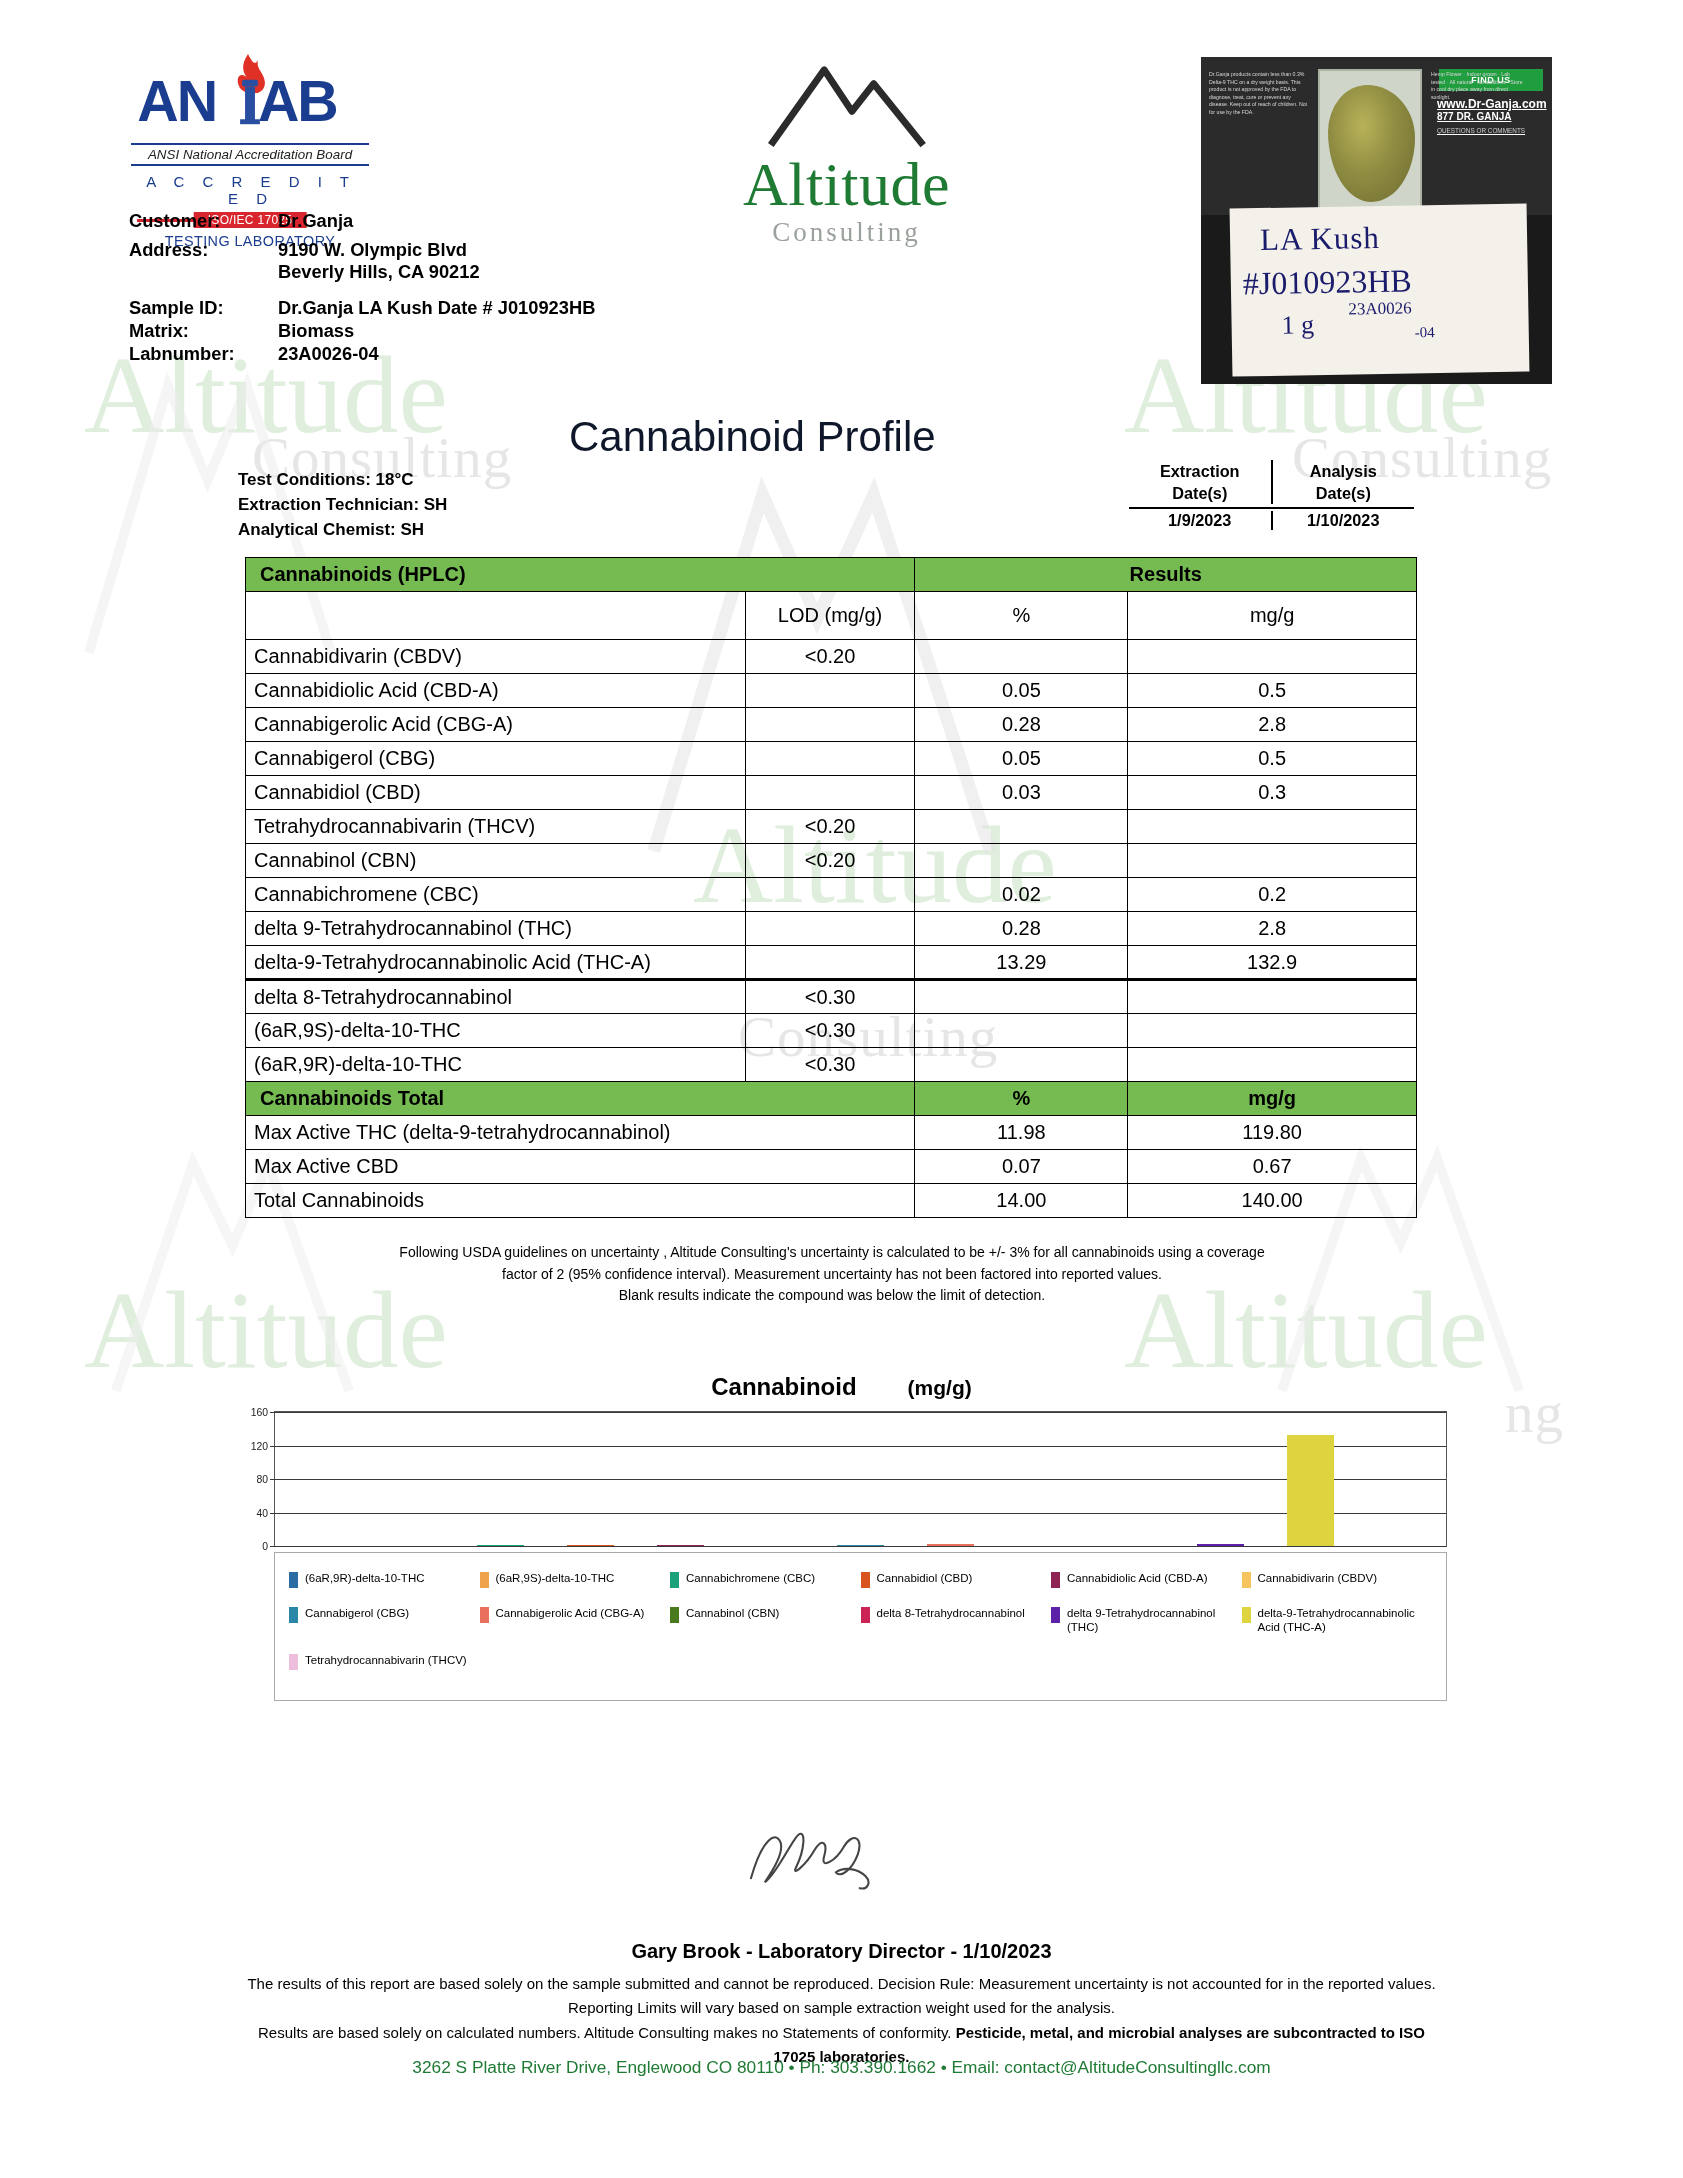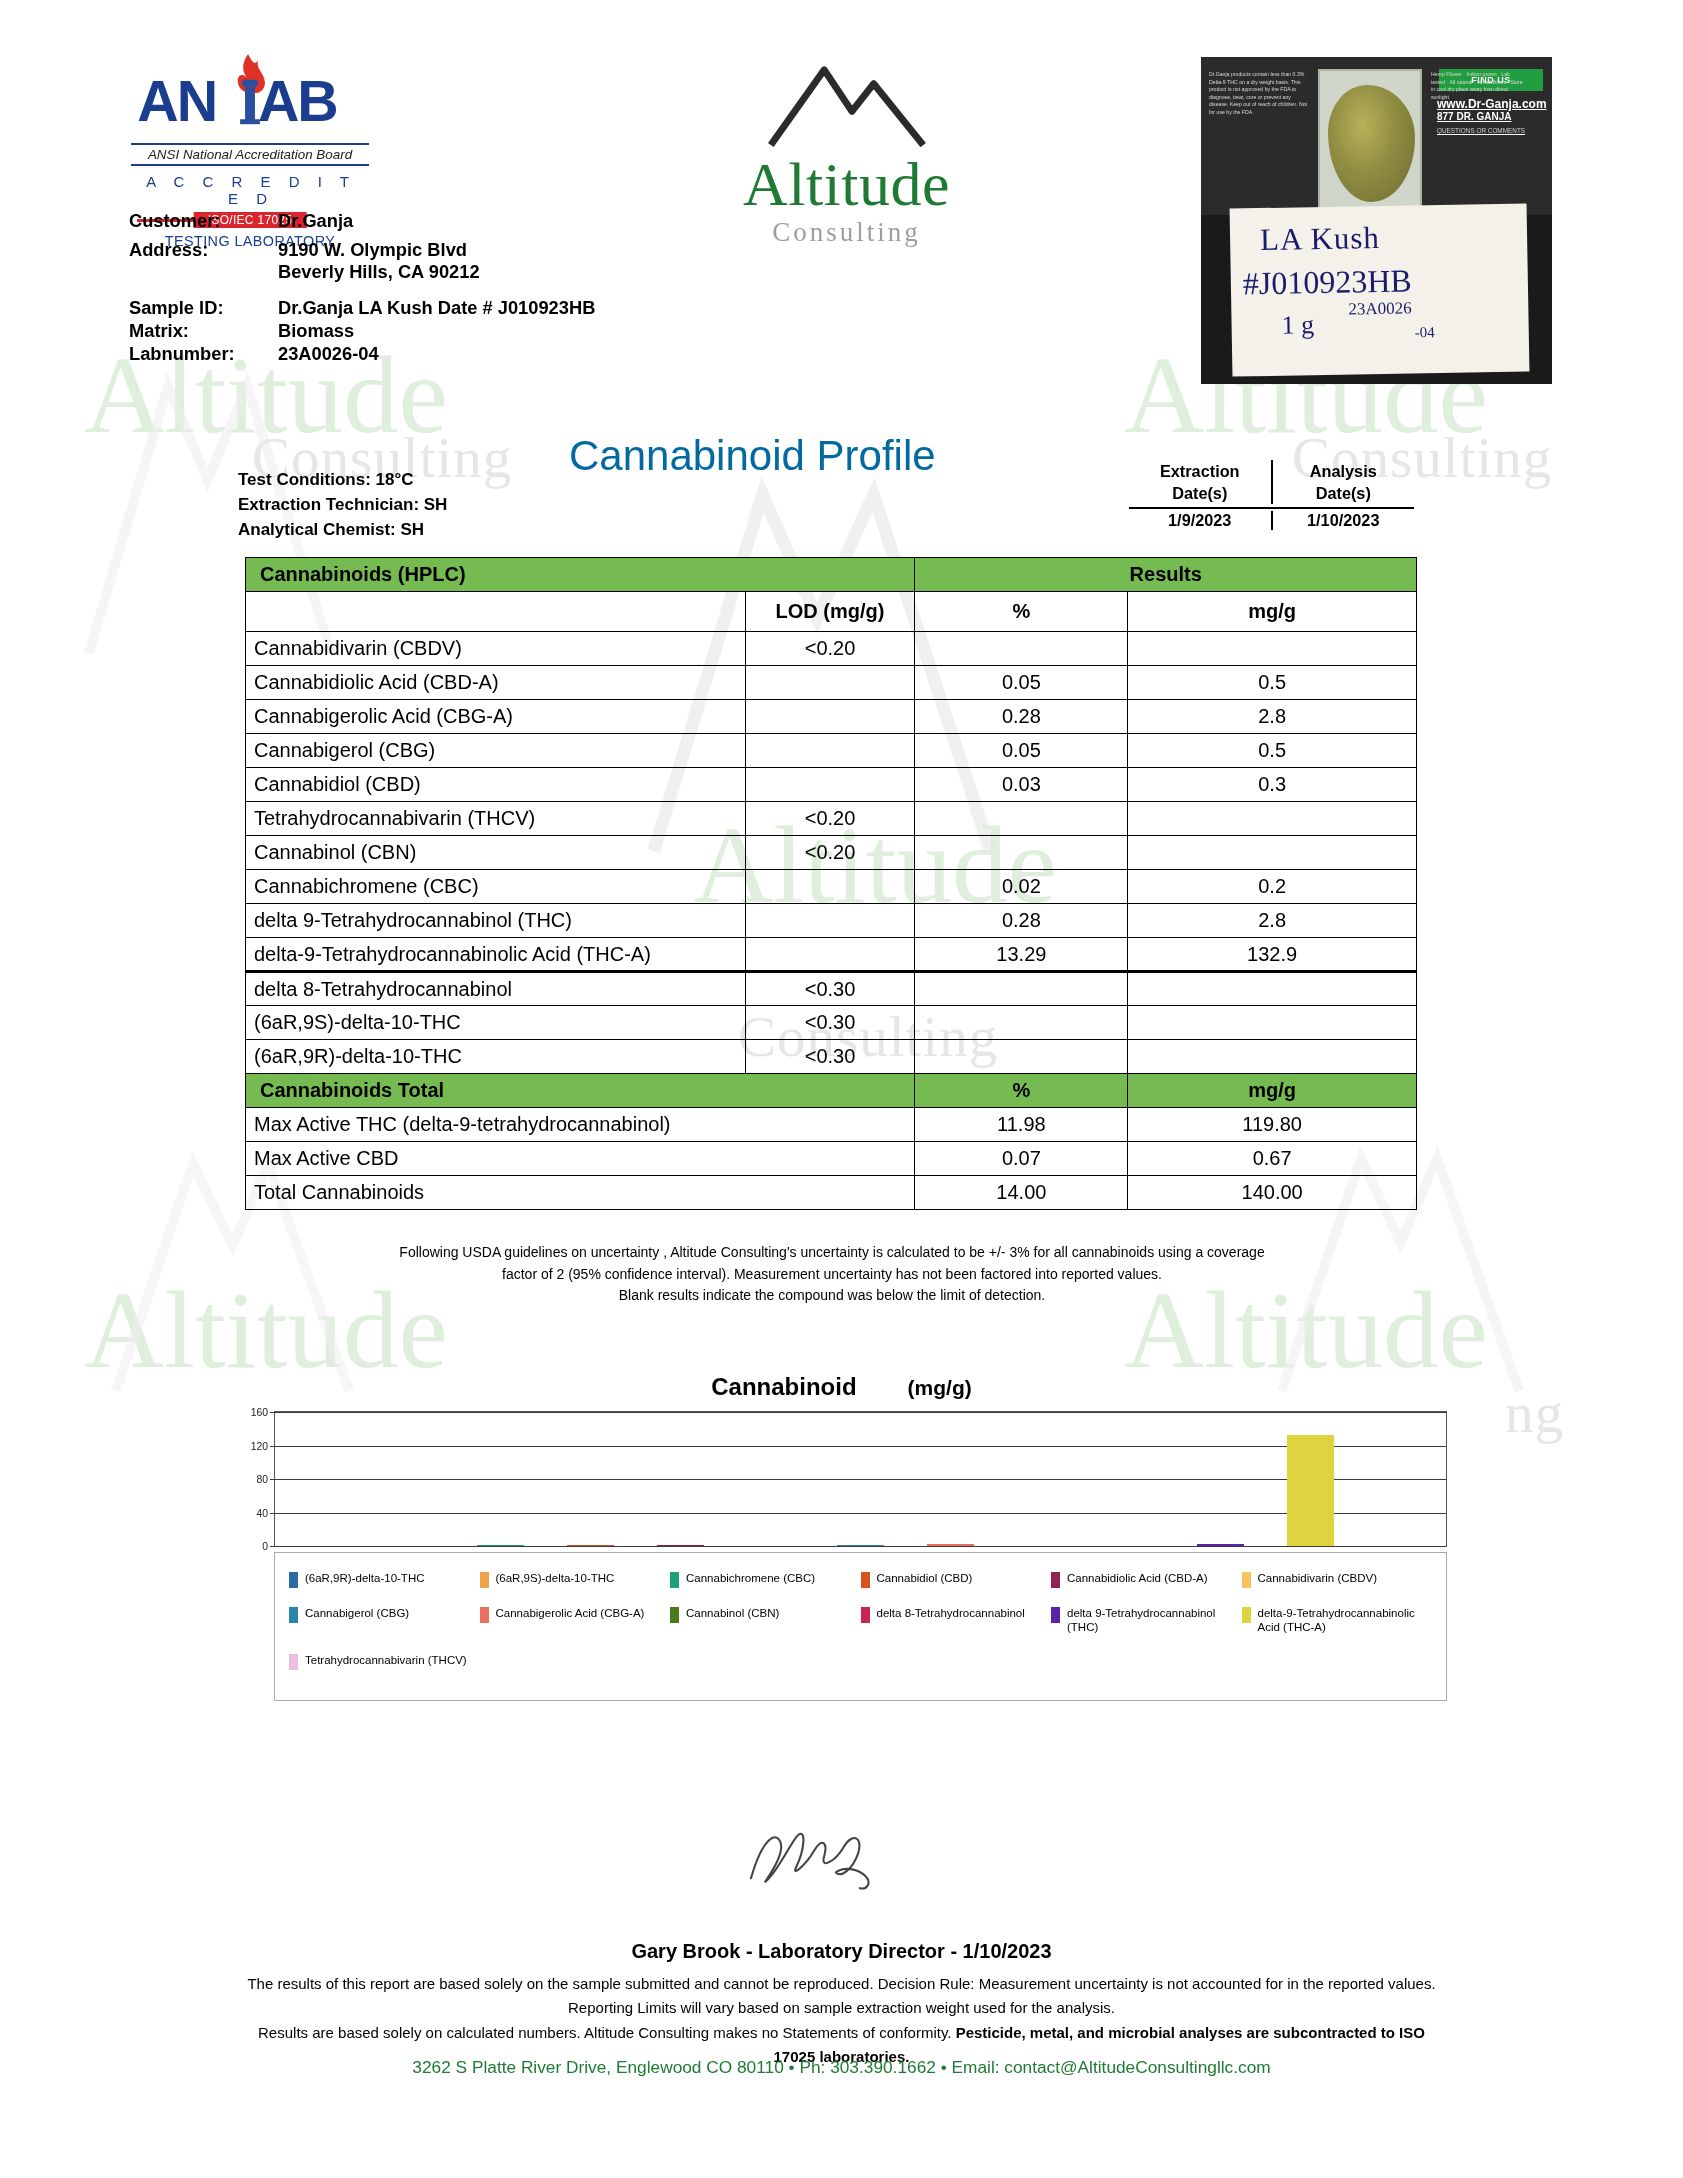"Cannabinoid Profile" .maintitle { color: #0369a1 -> #0f172a; top: 432px -> 413px }
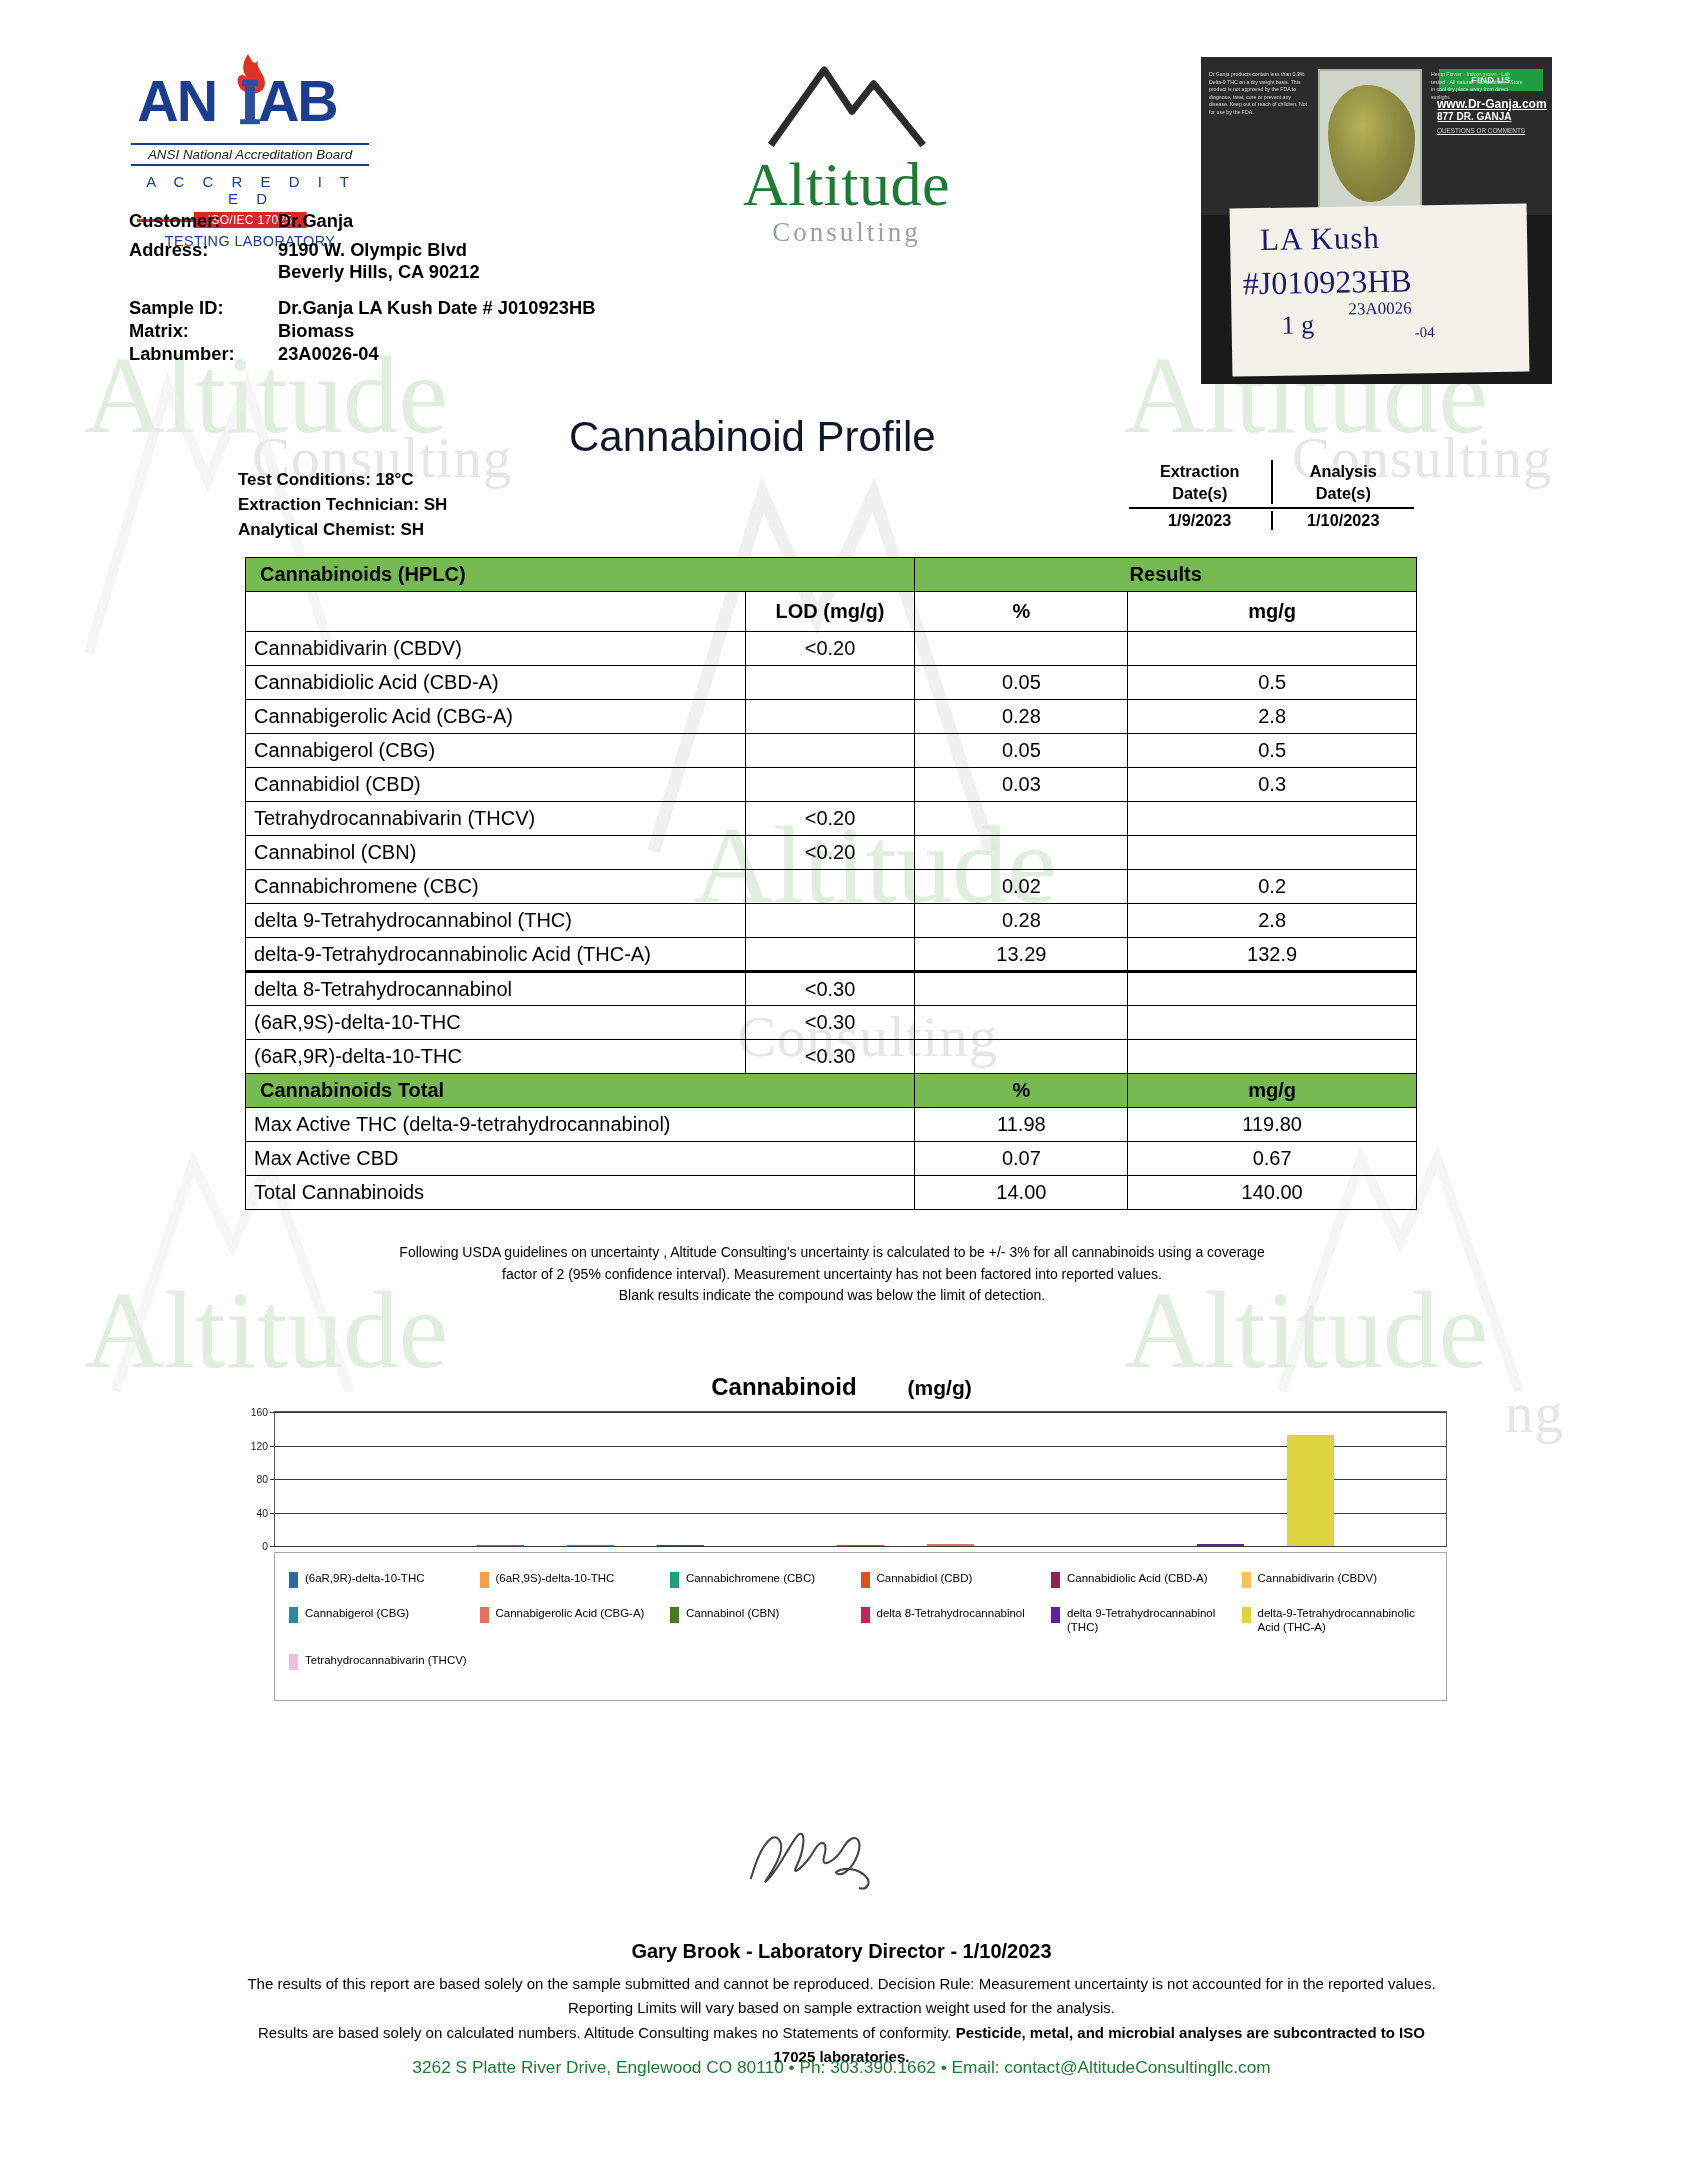"LOD (mg/g)" table.results tr.hdr2 td { font-weight: bold -> normal; height: 40px -> 48px }
